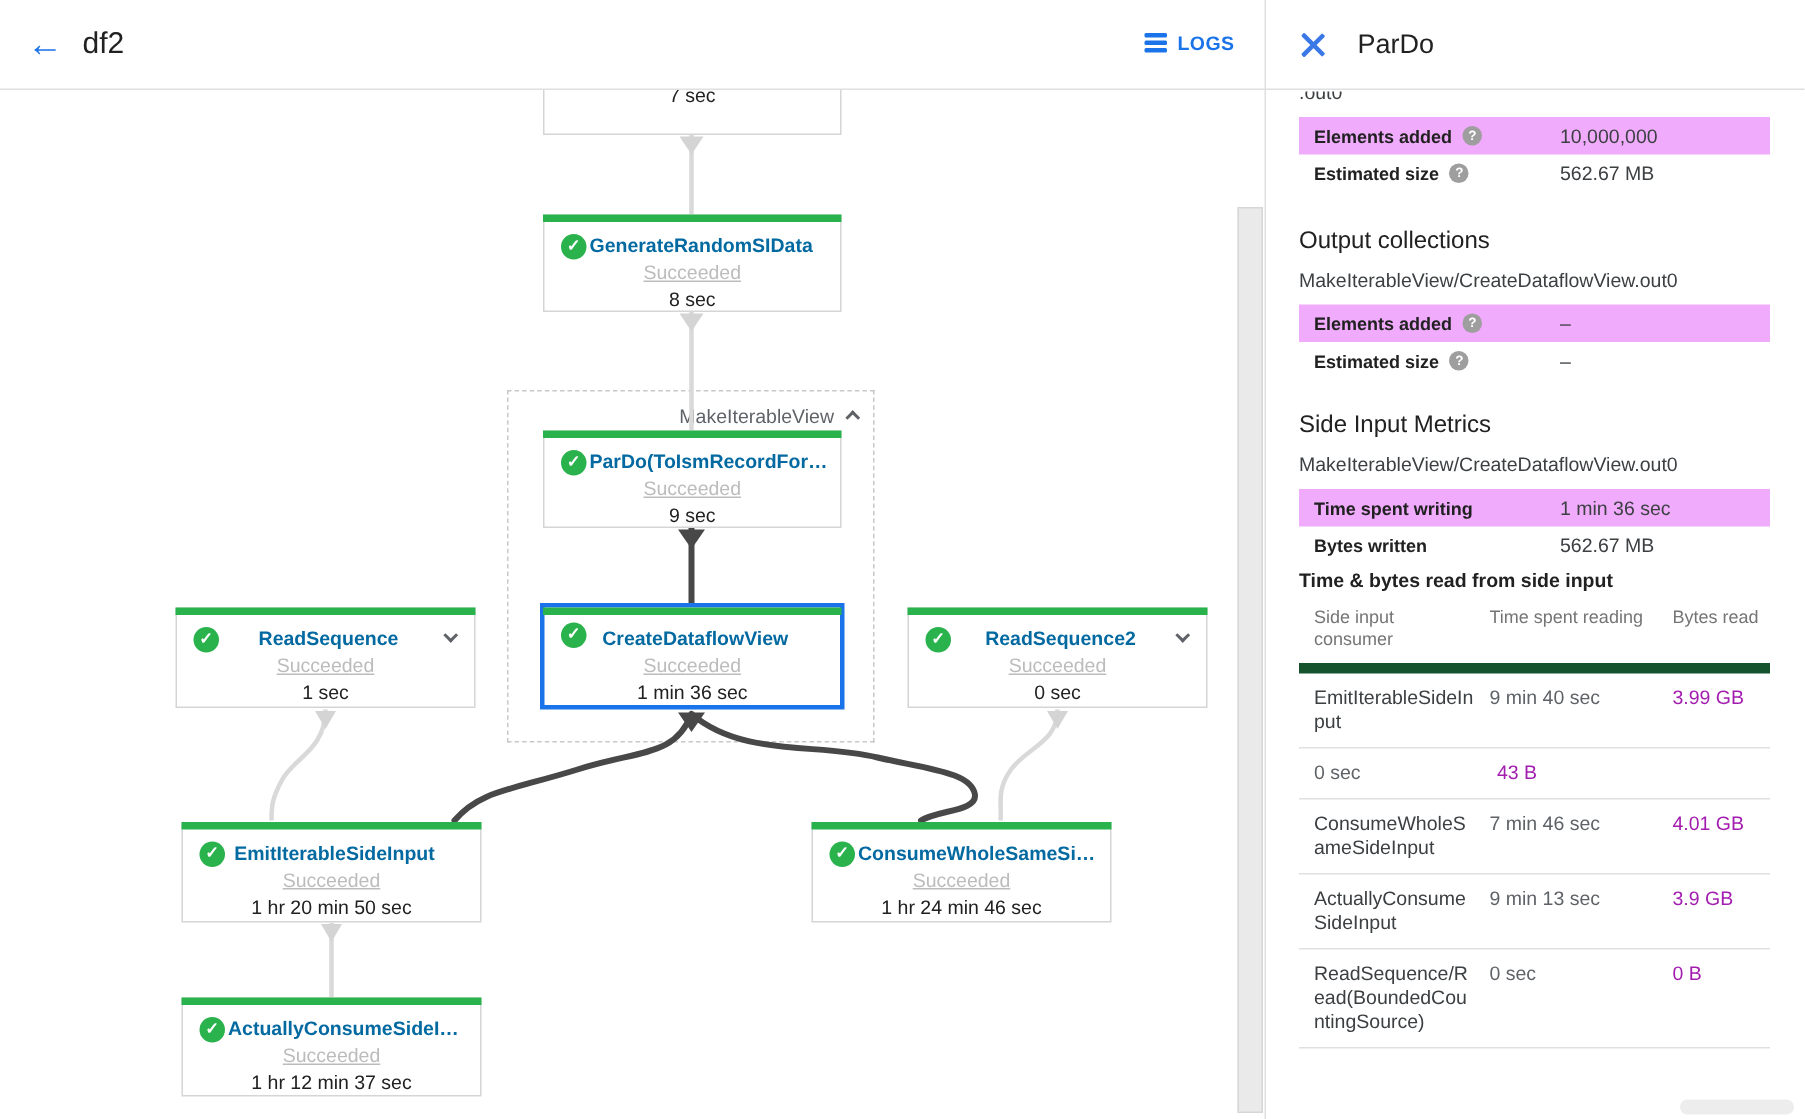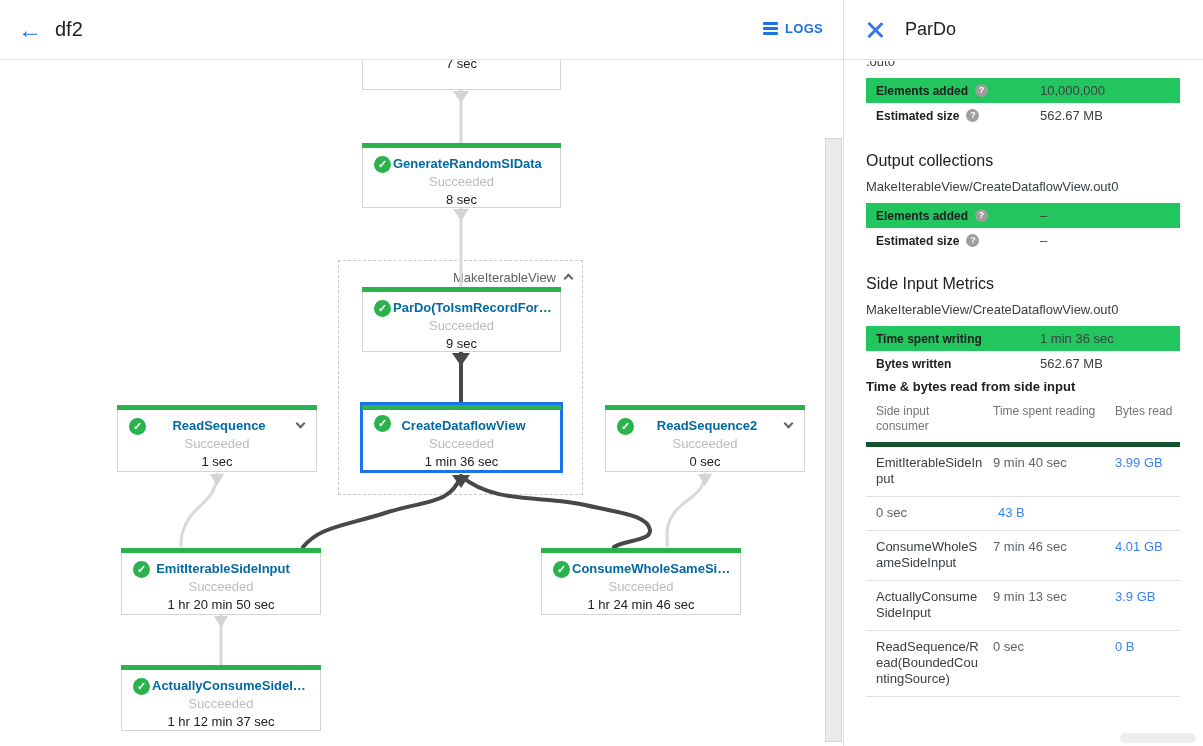"Elements added" .kv.shaded { background: #22c55e -> #f0abfc }
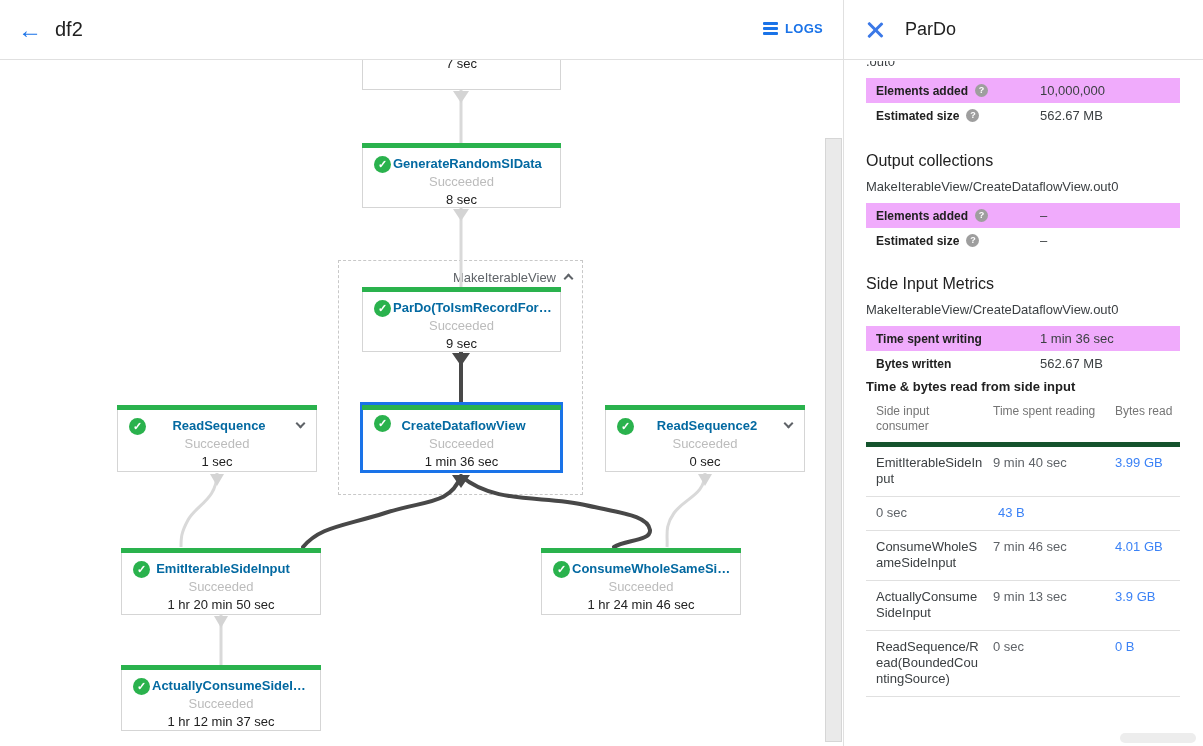"Succeeded" .nstatus { text-decoration: none -> underline }
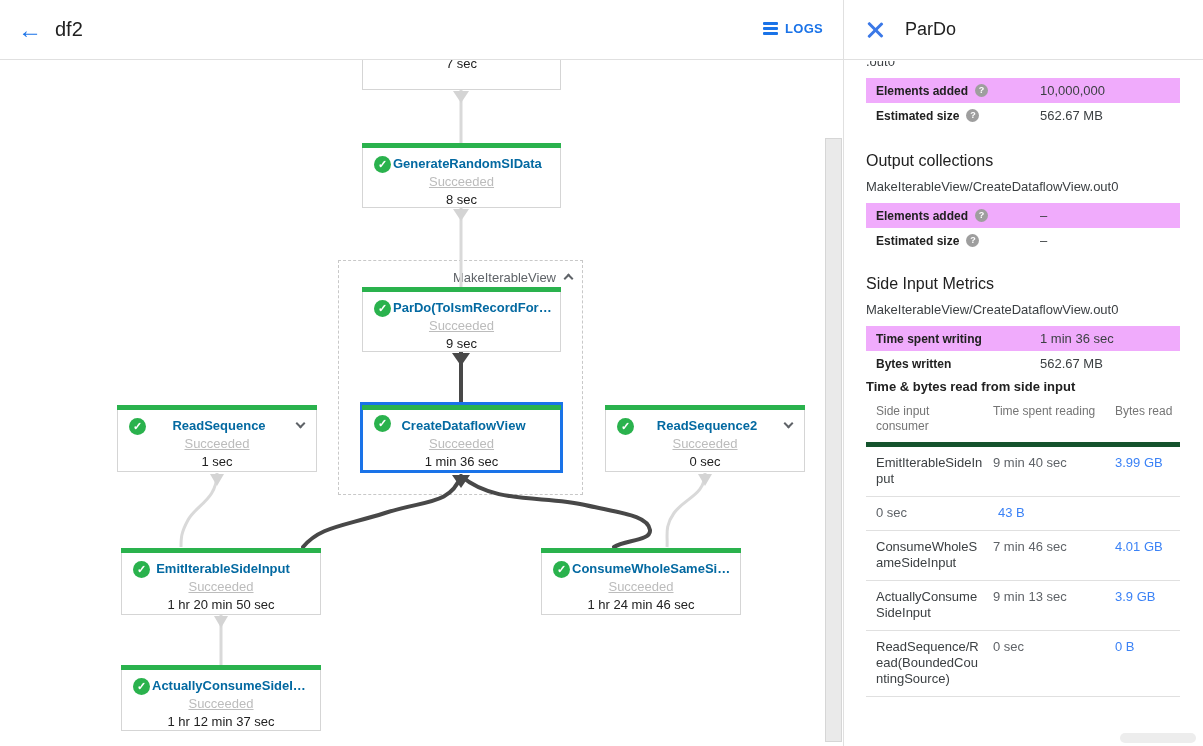"Side input consumer" .tbl-hdr { border-bottom: 5px solid #14532d -> 7px solid #14532d }
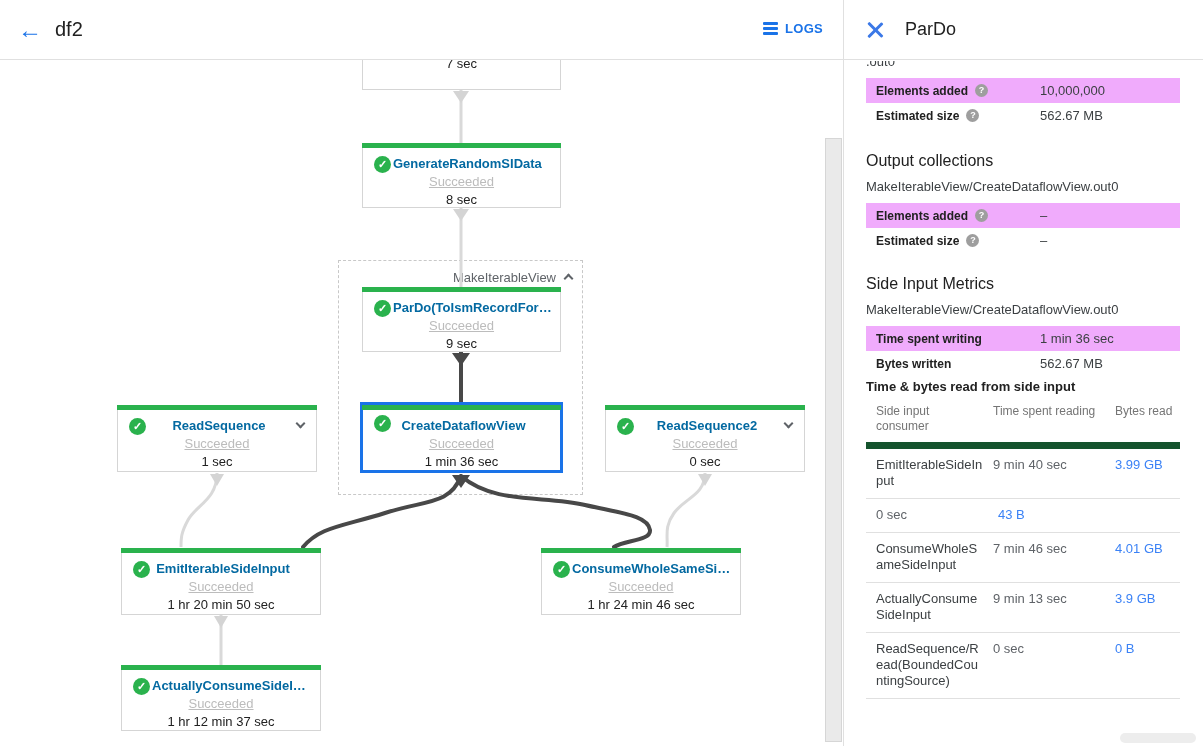"3.99 GB" .c3 { color: #3b82f6 -> #a21caf }
